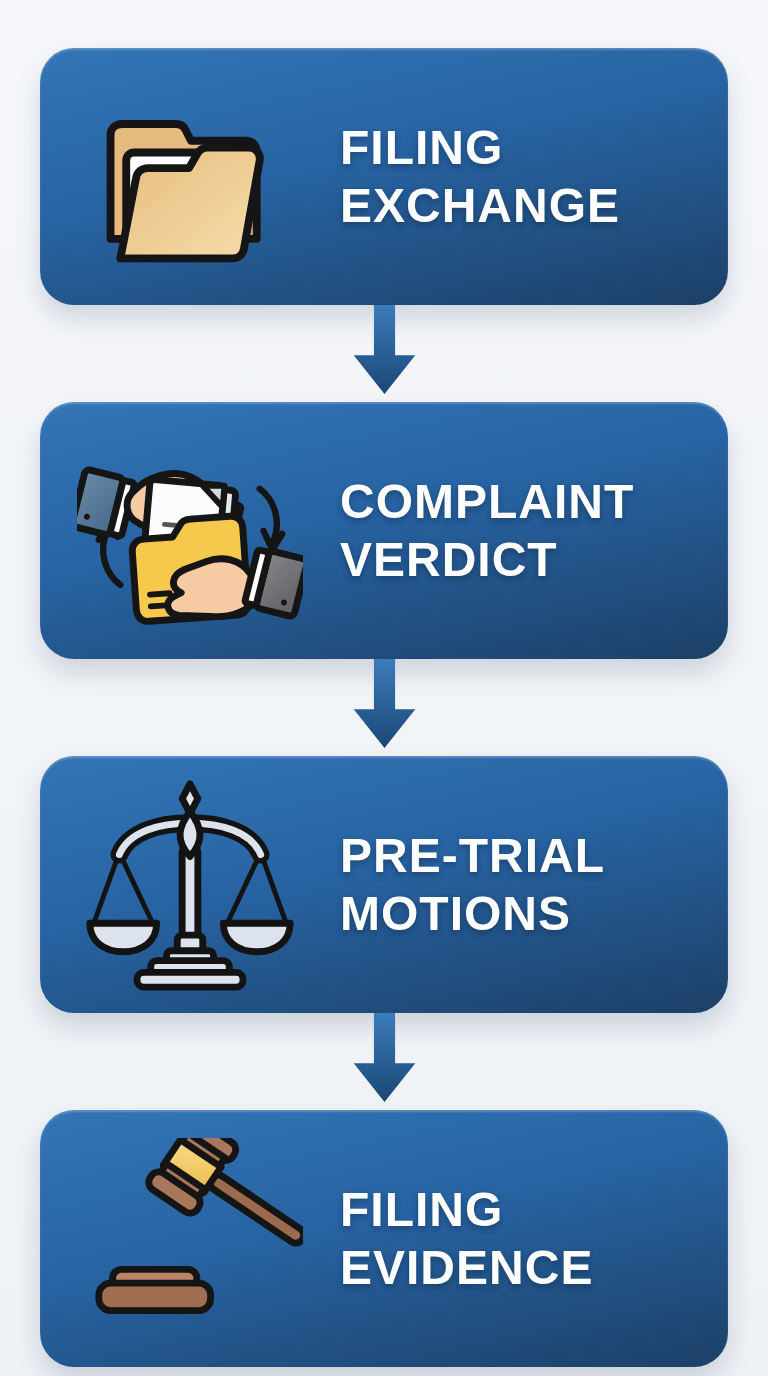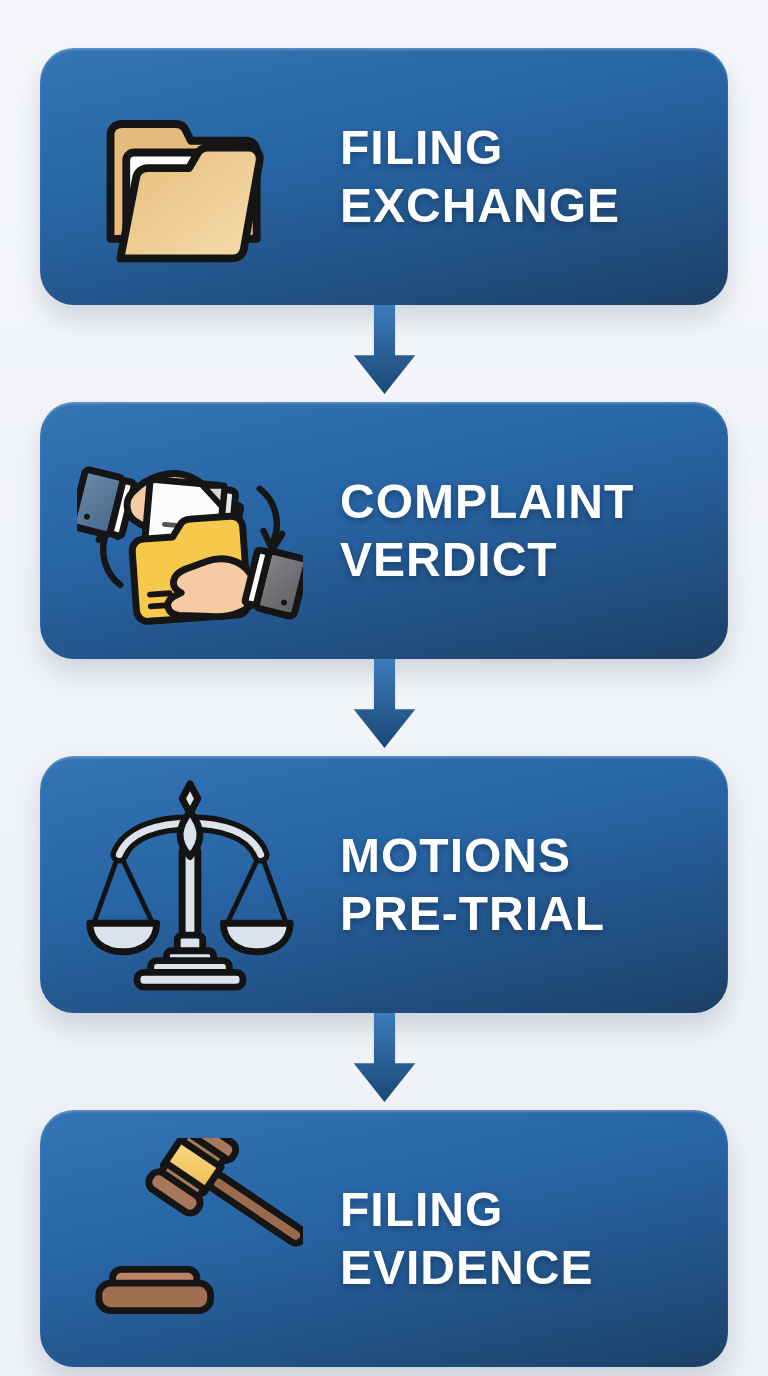"MOTIONS" span.line { order: before "PRE-TRIAL" -> after "PRE-TRIAL" }
